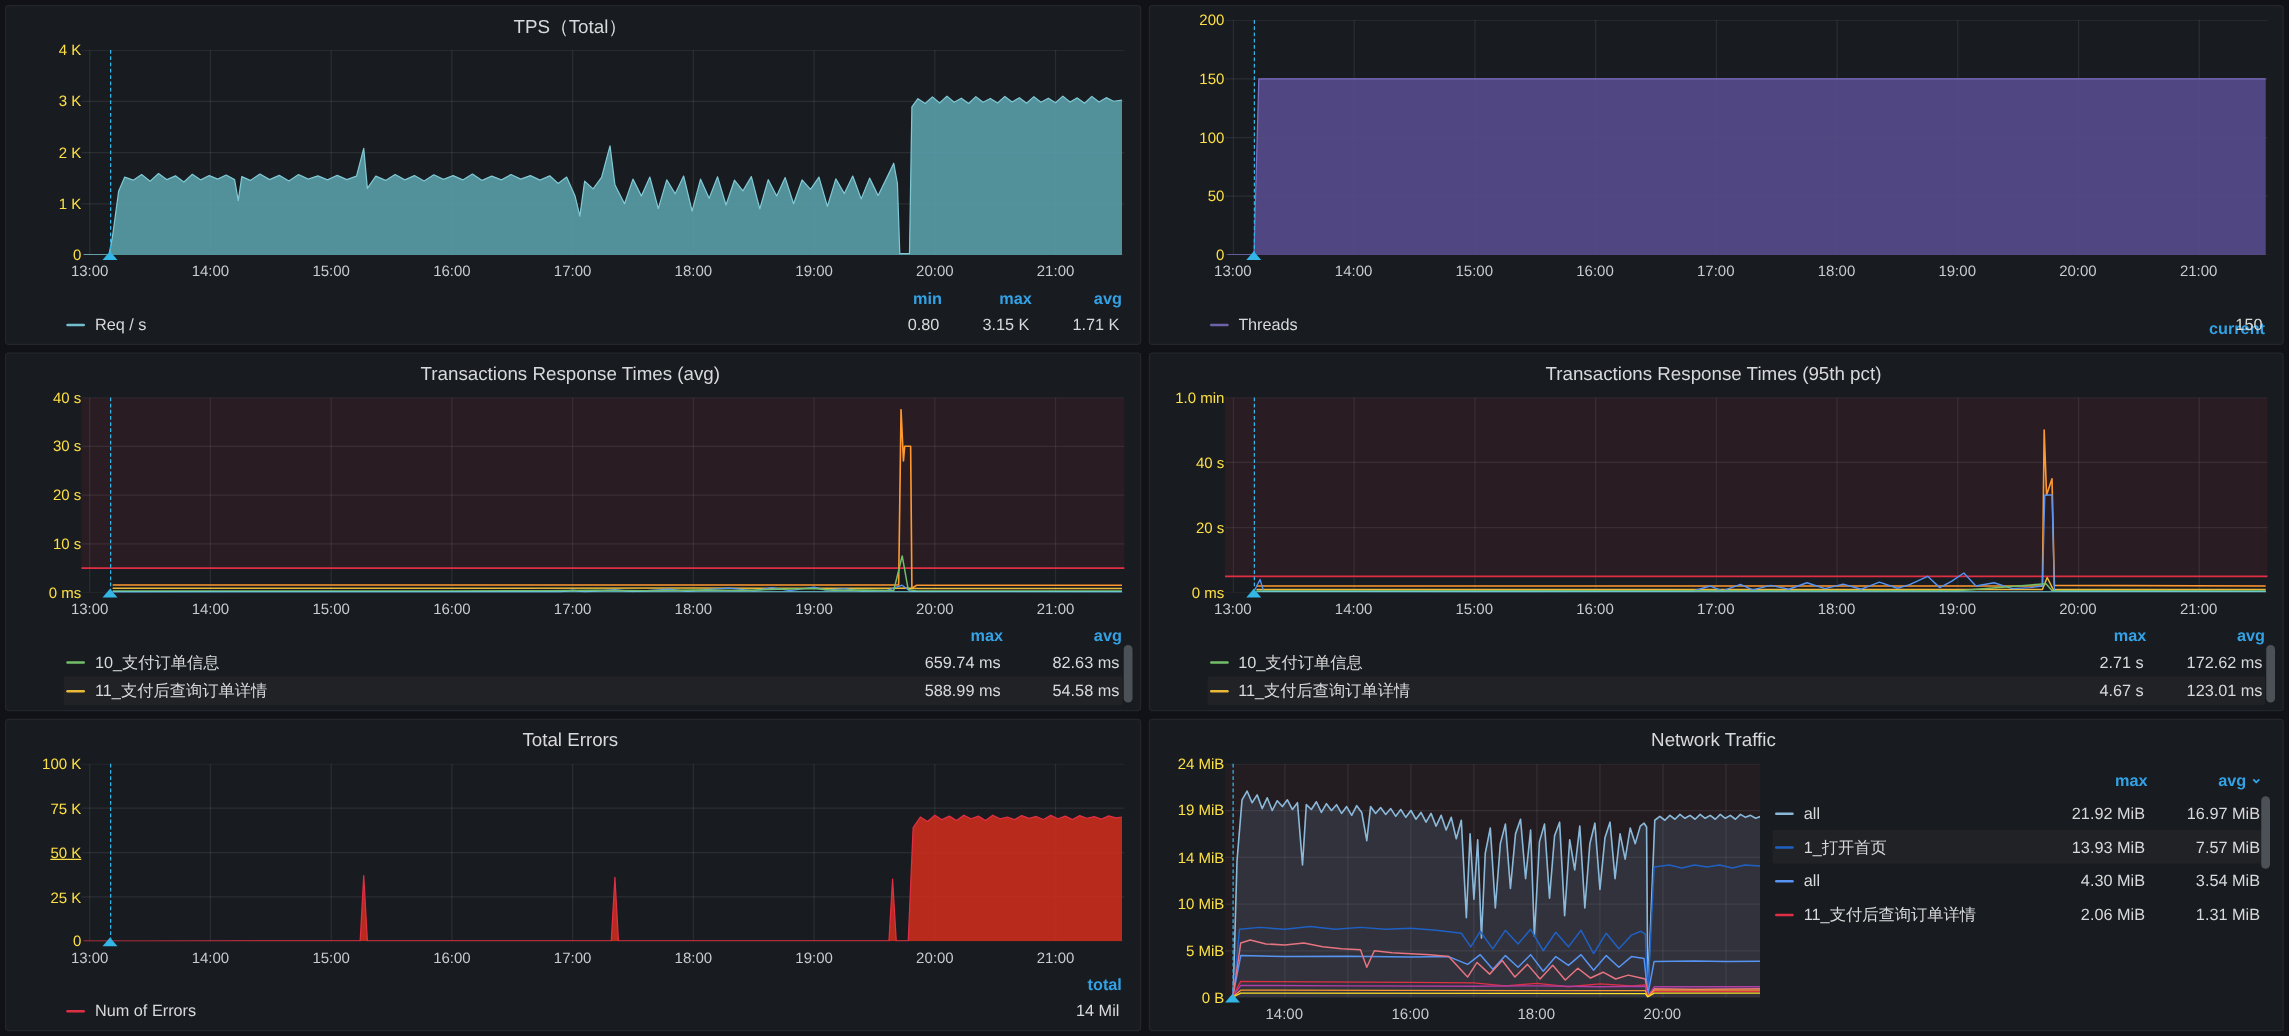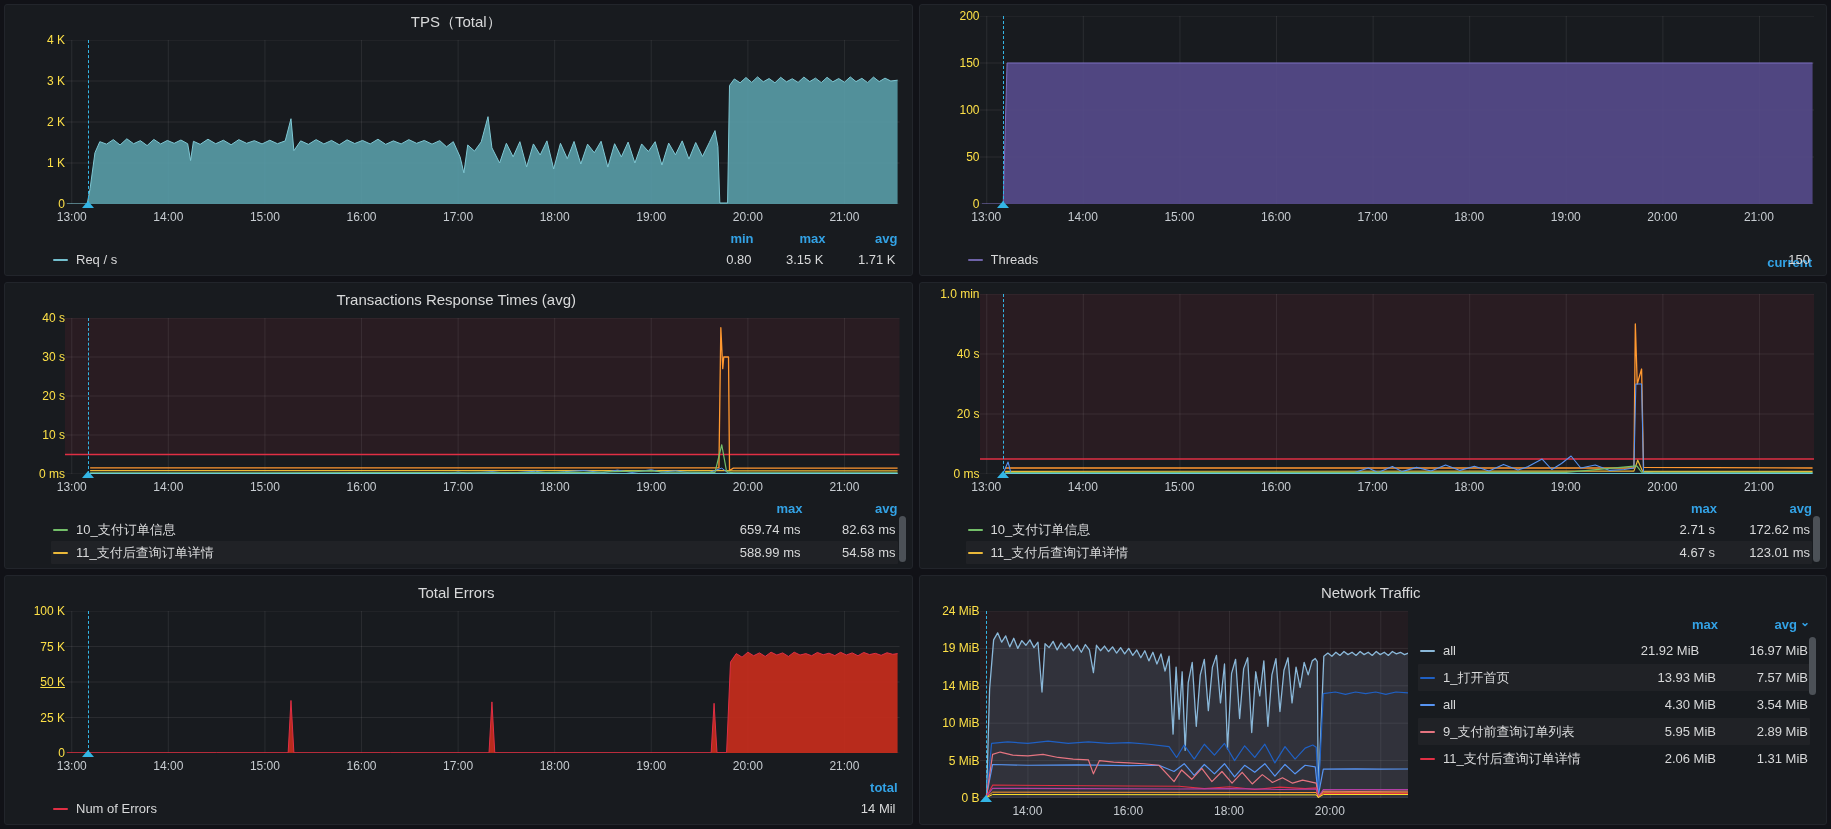"Transactions Response Times (95th pct)" div.panel-title { html: none -> <div>Transactions Response Times (95th pct)</div> }
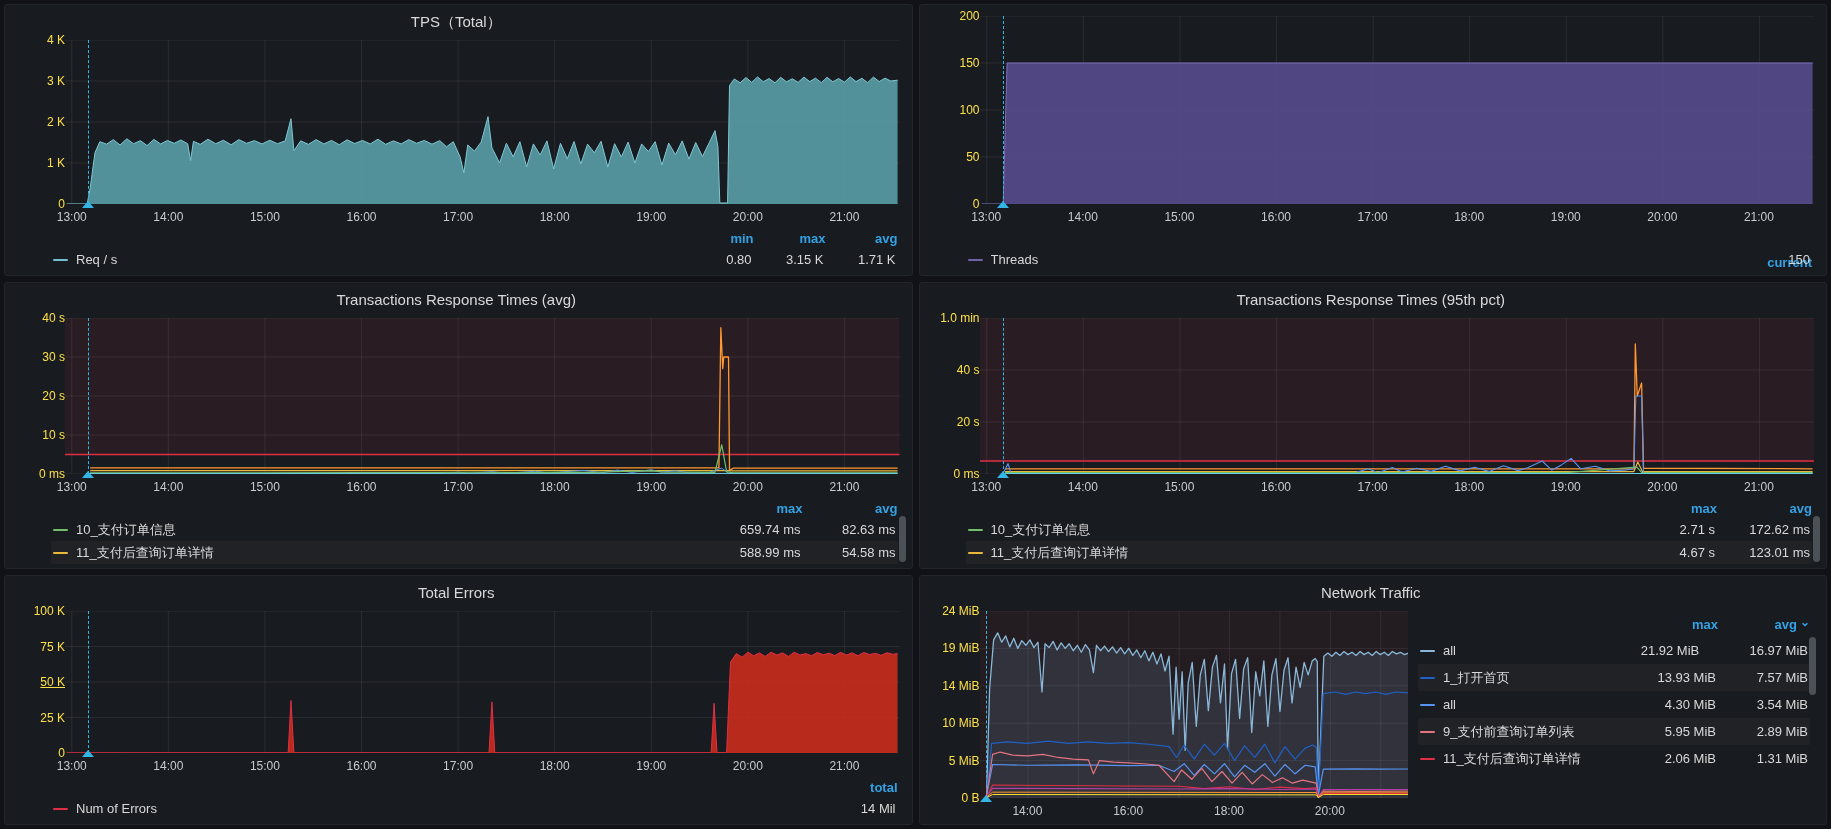"21.92 MiB" span.lval { text-align: center -> none }
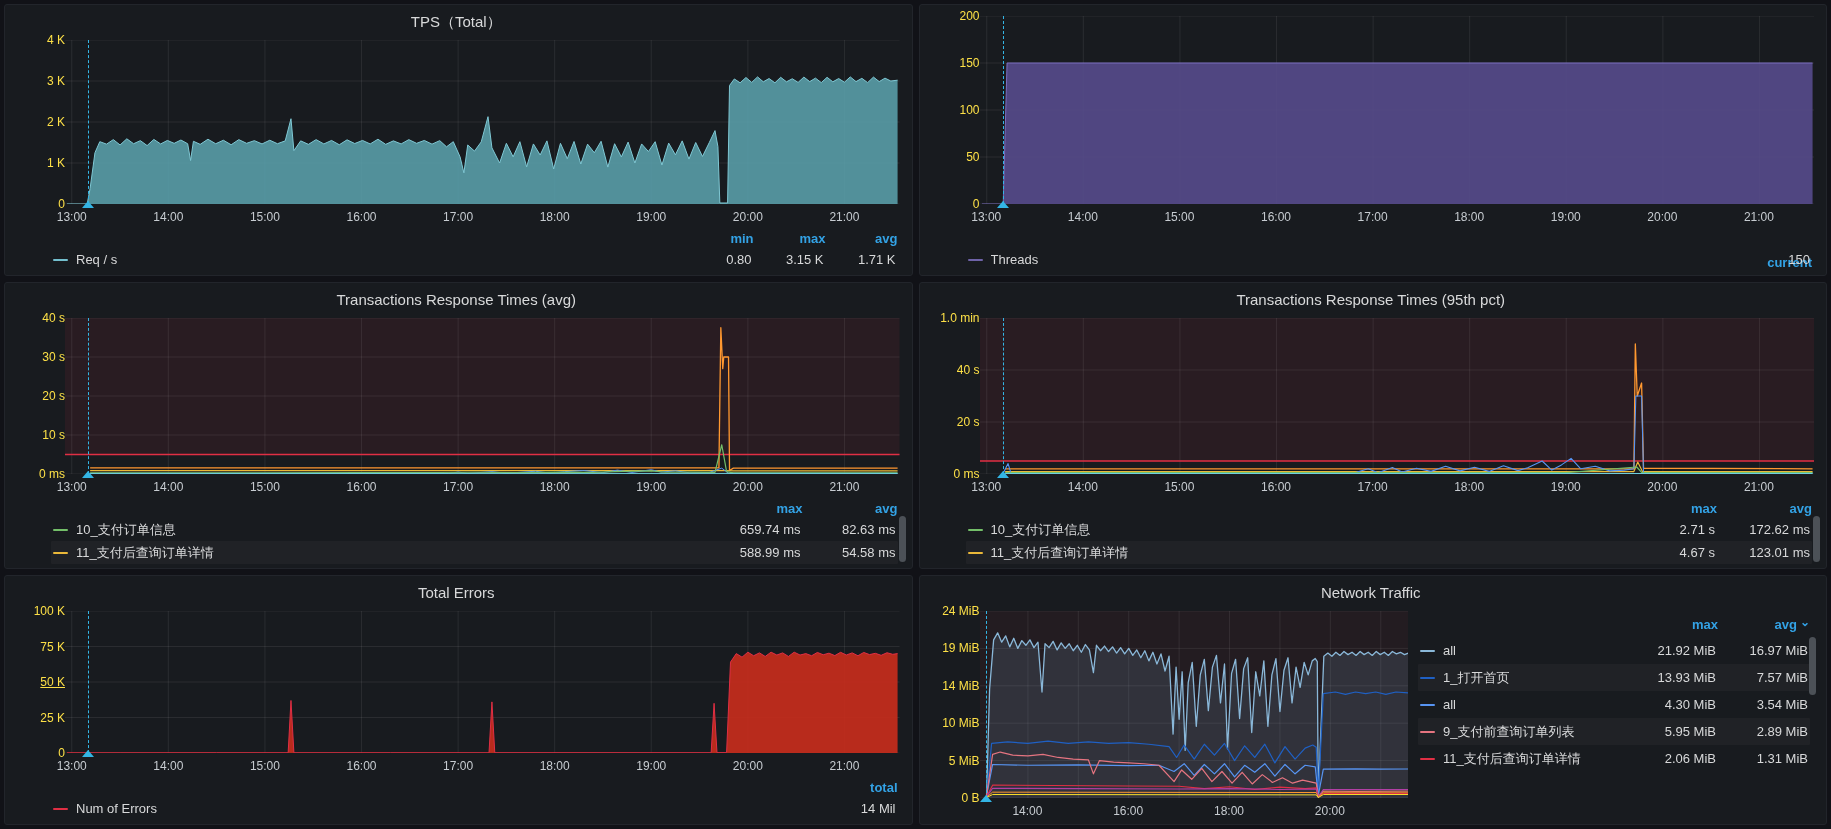"9_支付前查询订单列表" div.lrow { html: <div> <span></span> <span>9_支付前查询订单列表</span> <span></span> <span>5.95 MiB</span> <span>2.89 MiB</span> </div> -> none }
